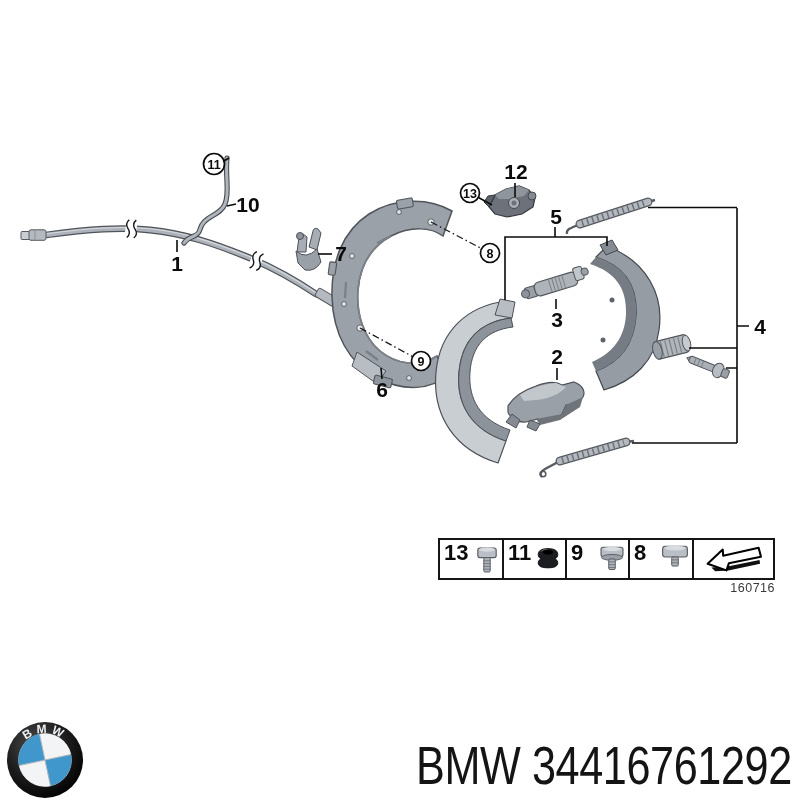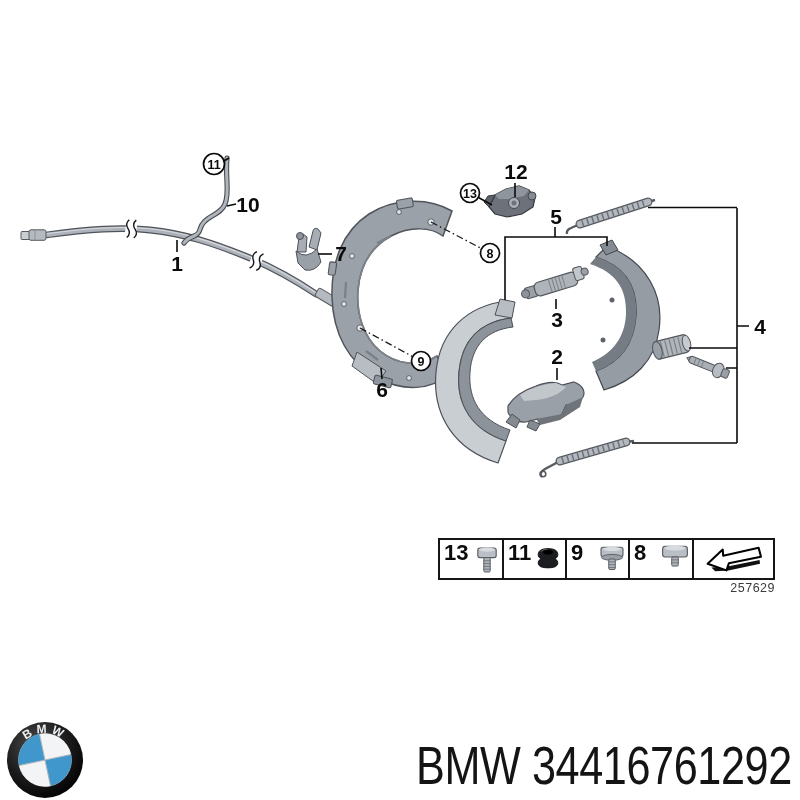"257629" div.drawing-number { text: 257629 -> 160716 }
